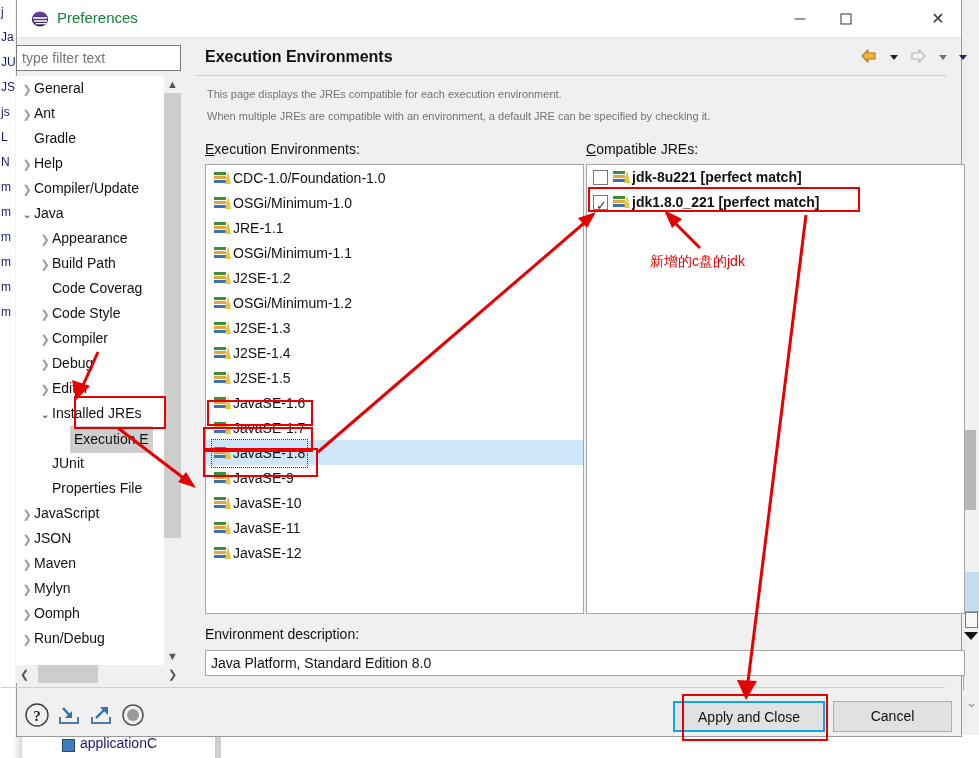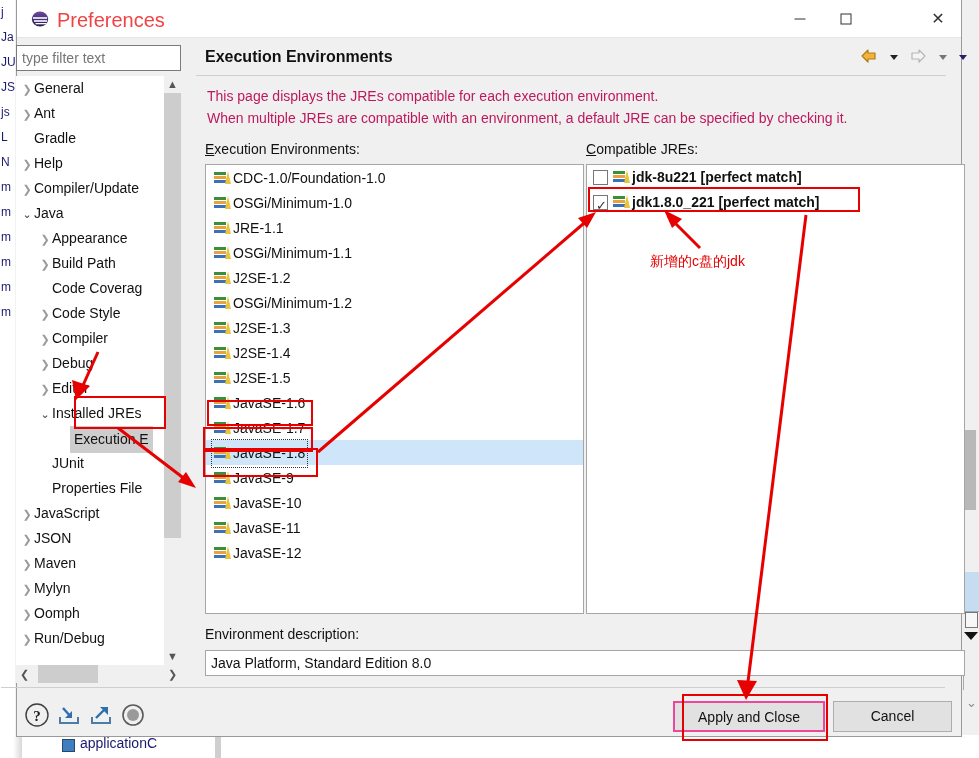"Preferences" .title-text { color: #ef4444 -> #15803d; font-size: 20px -> 15px }
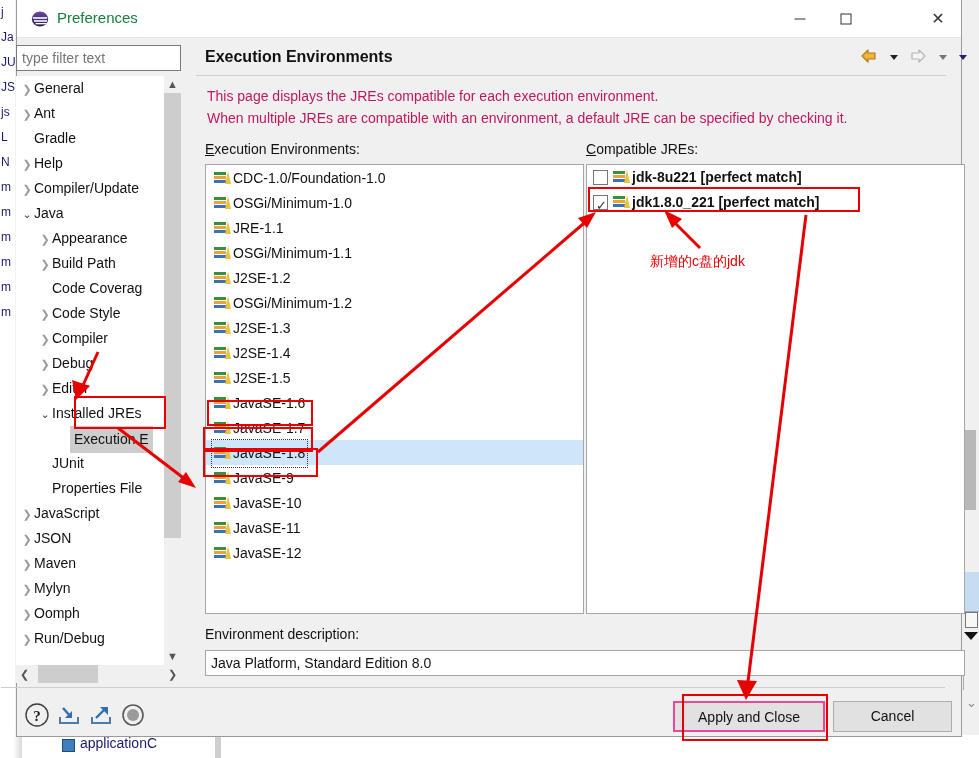"This page displays the JREs" .desc-line { color: #be185d -> #737373; font-size: 14px -> 11px }
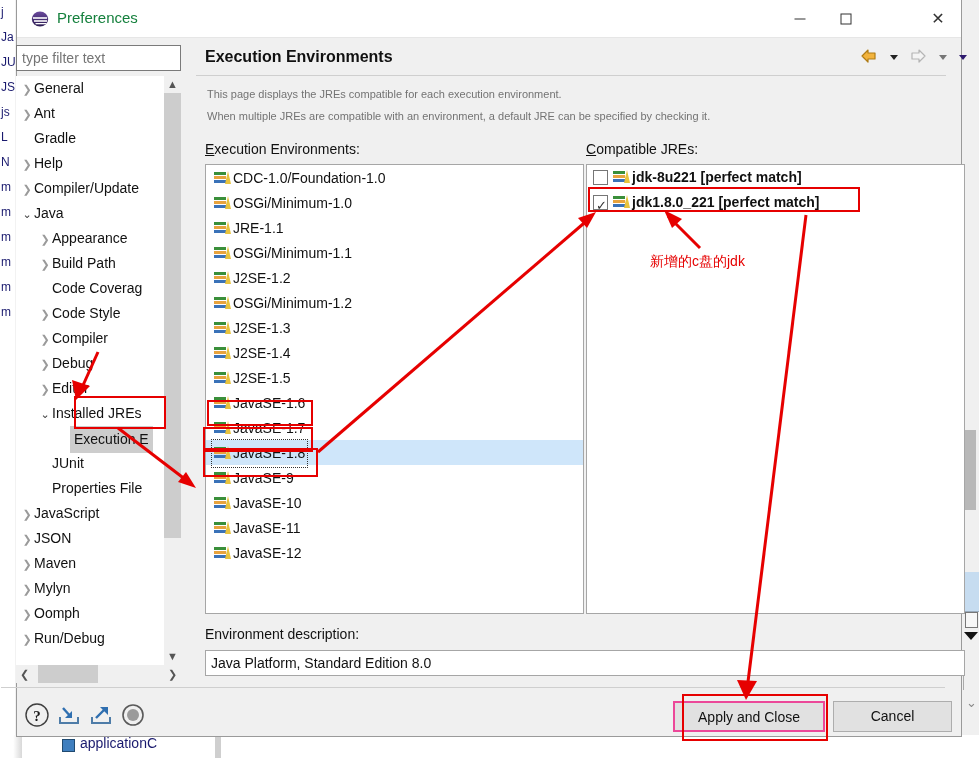"Apply and Close" .btn.primary { border: 2px solid #ec4899 -> 2px solid #0ea5e9 }
